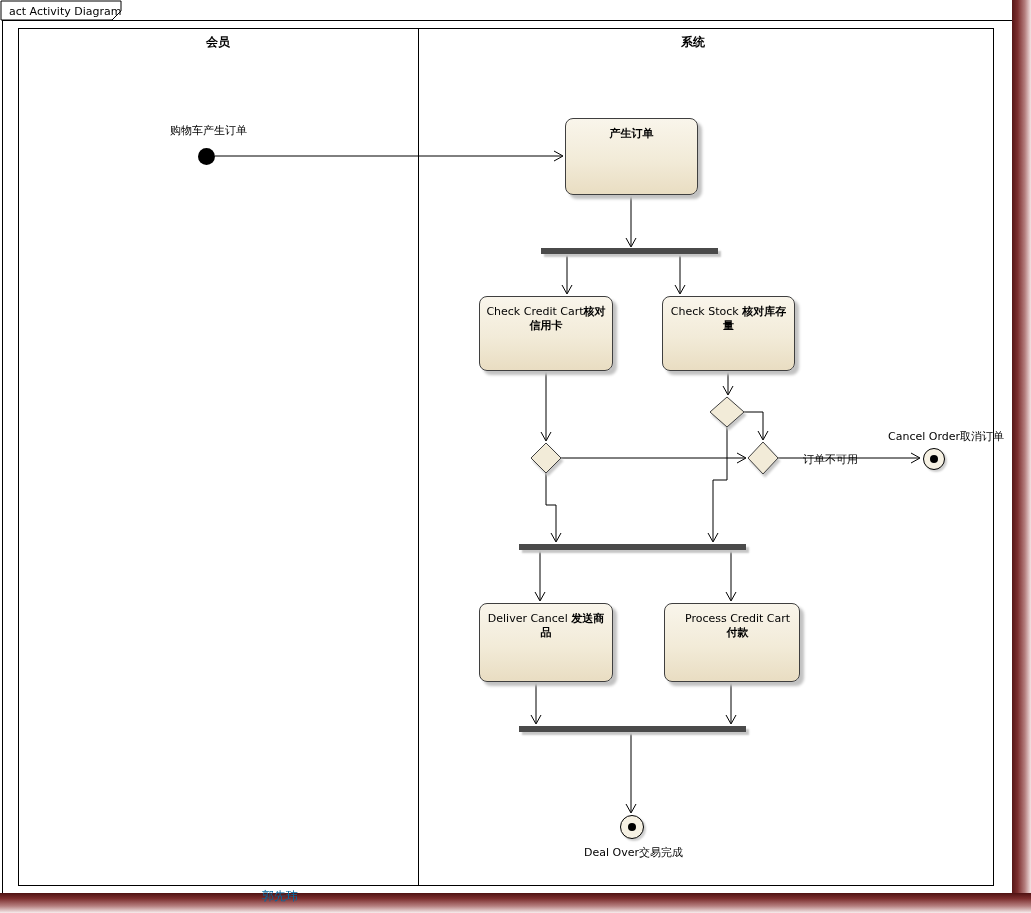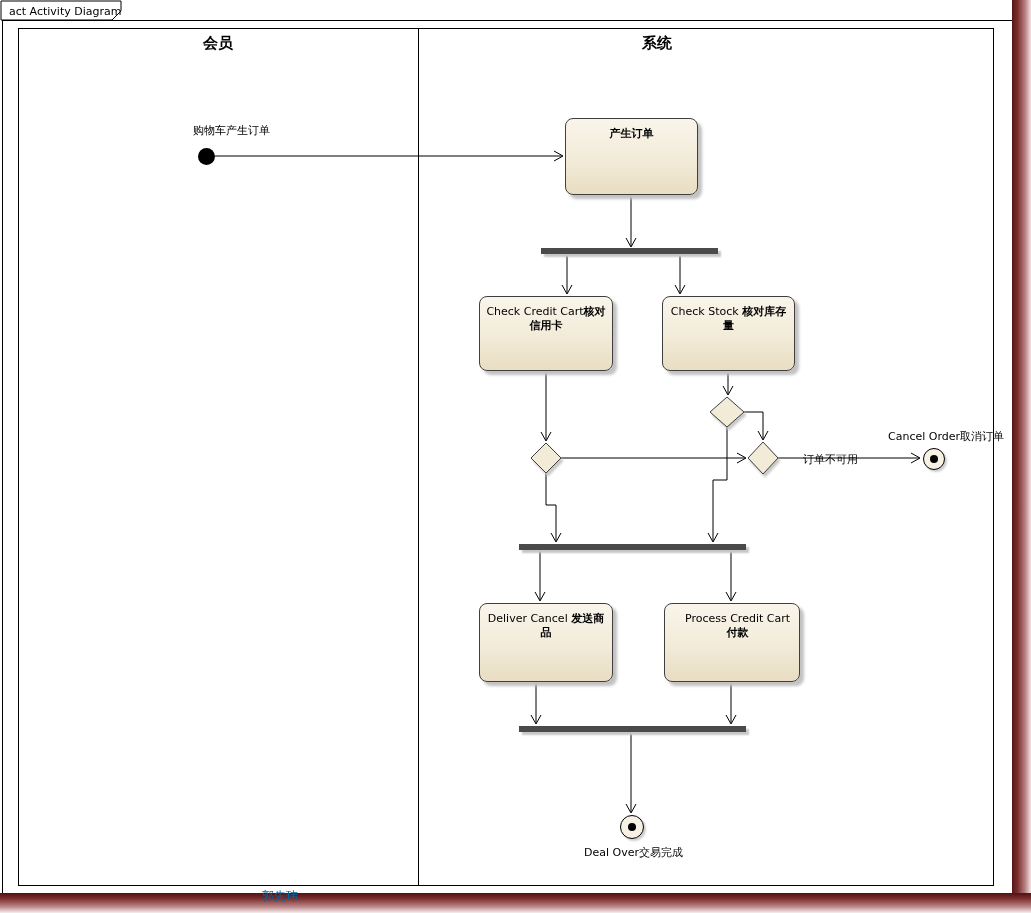"会员" .lane-header { font-size: 15px -> 12px }
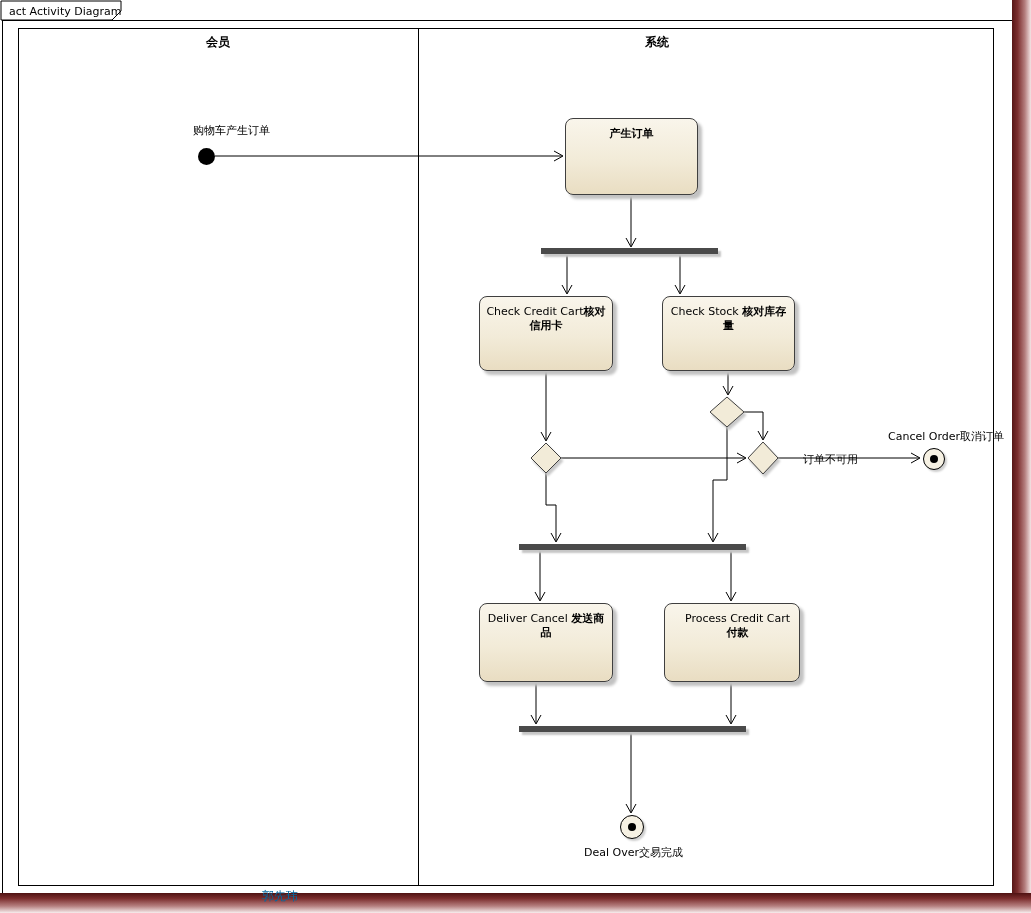"系统" .lane-header.system { left: 406px -> 442px }
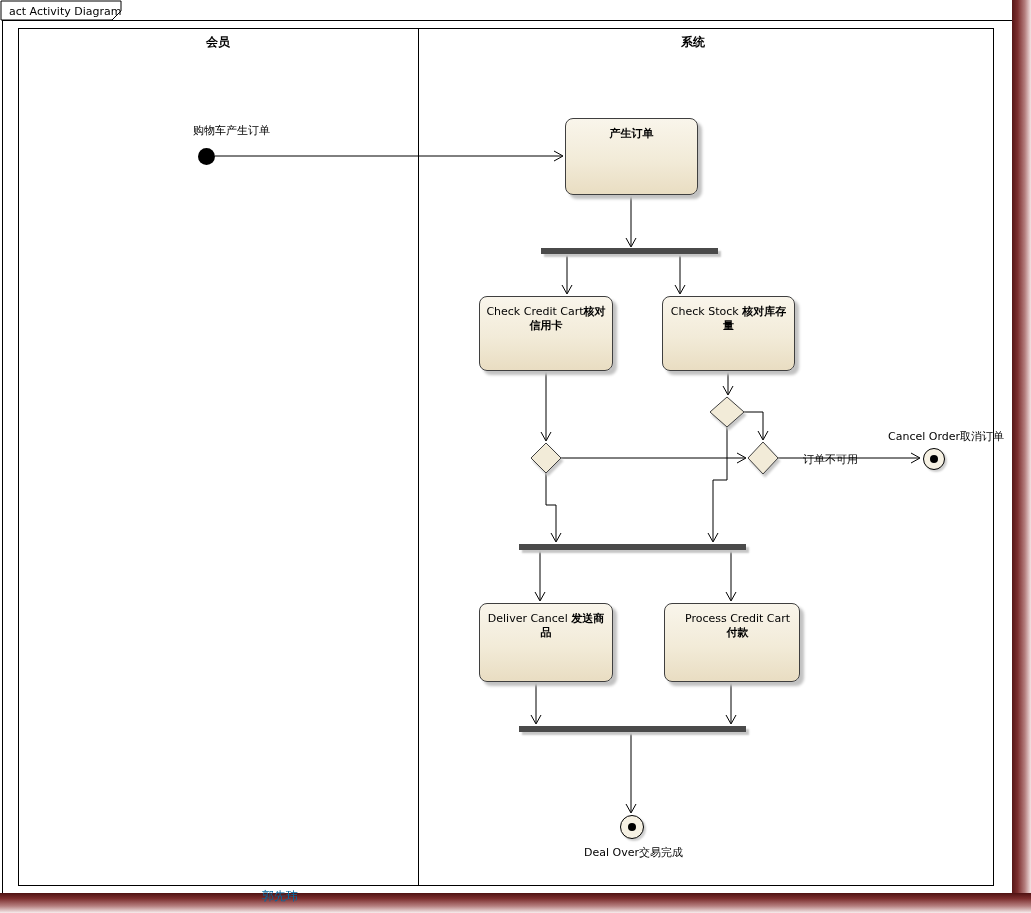"购物车产生订单" div.flabel { margin-left: 23px -> none }
